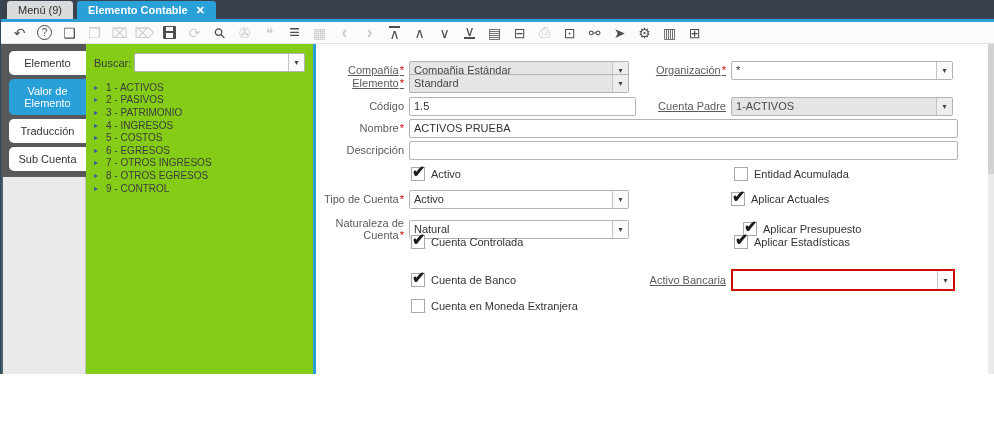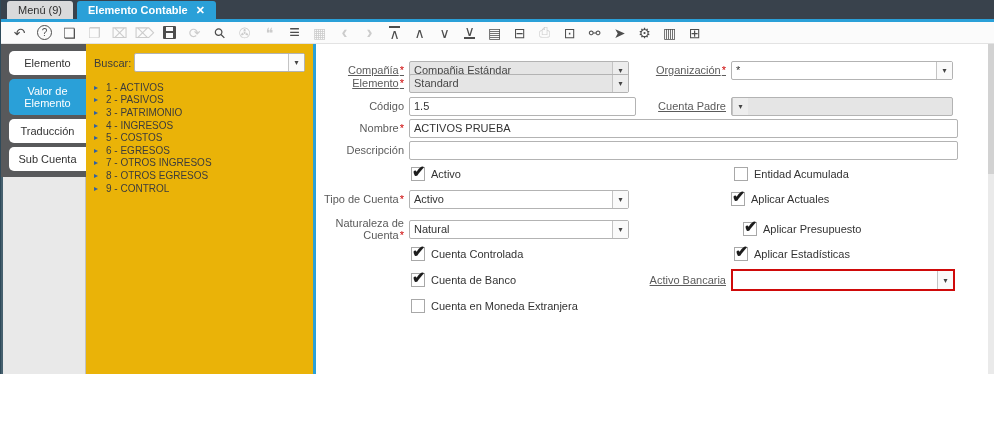"Buscar:" .treepanel { background: #eab308 -> #84cc16 }
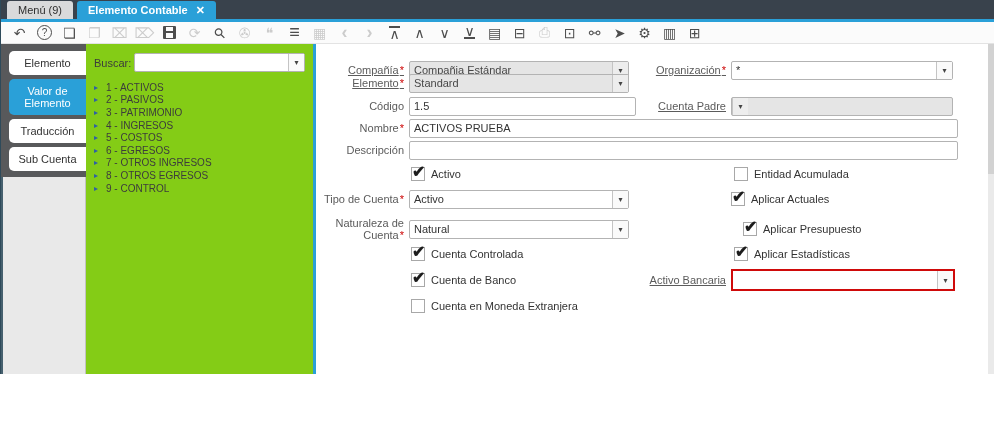"1-ACTIVOS" span.combo-text { html: none -> <span>1-ACTIVOS</span> }
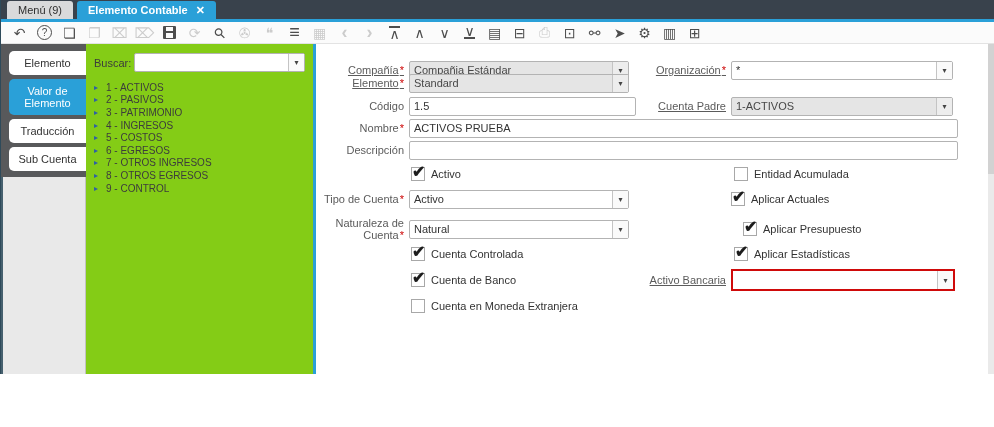"Cuenta Controlada" div.frow { top: 200px -> 188px }
